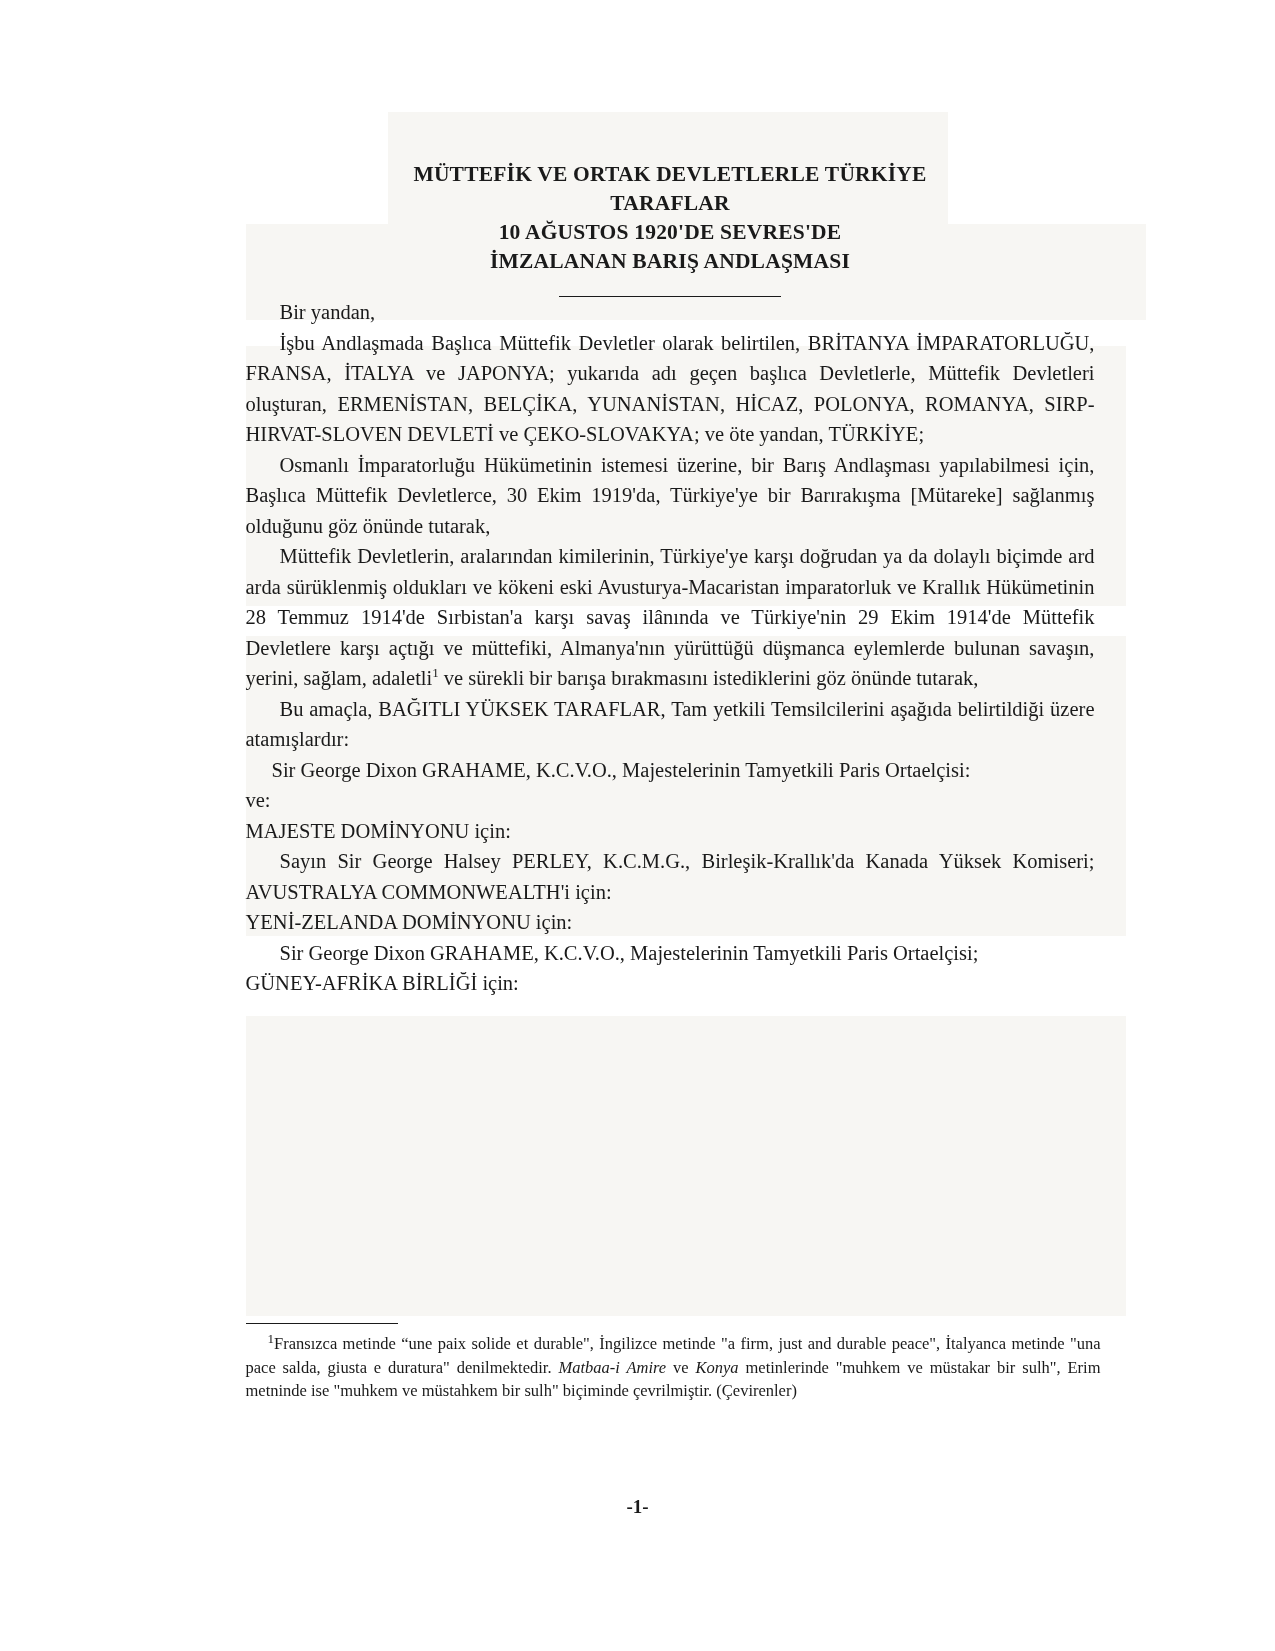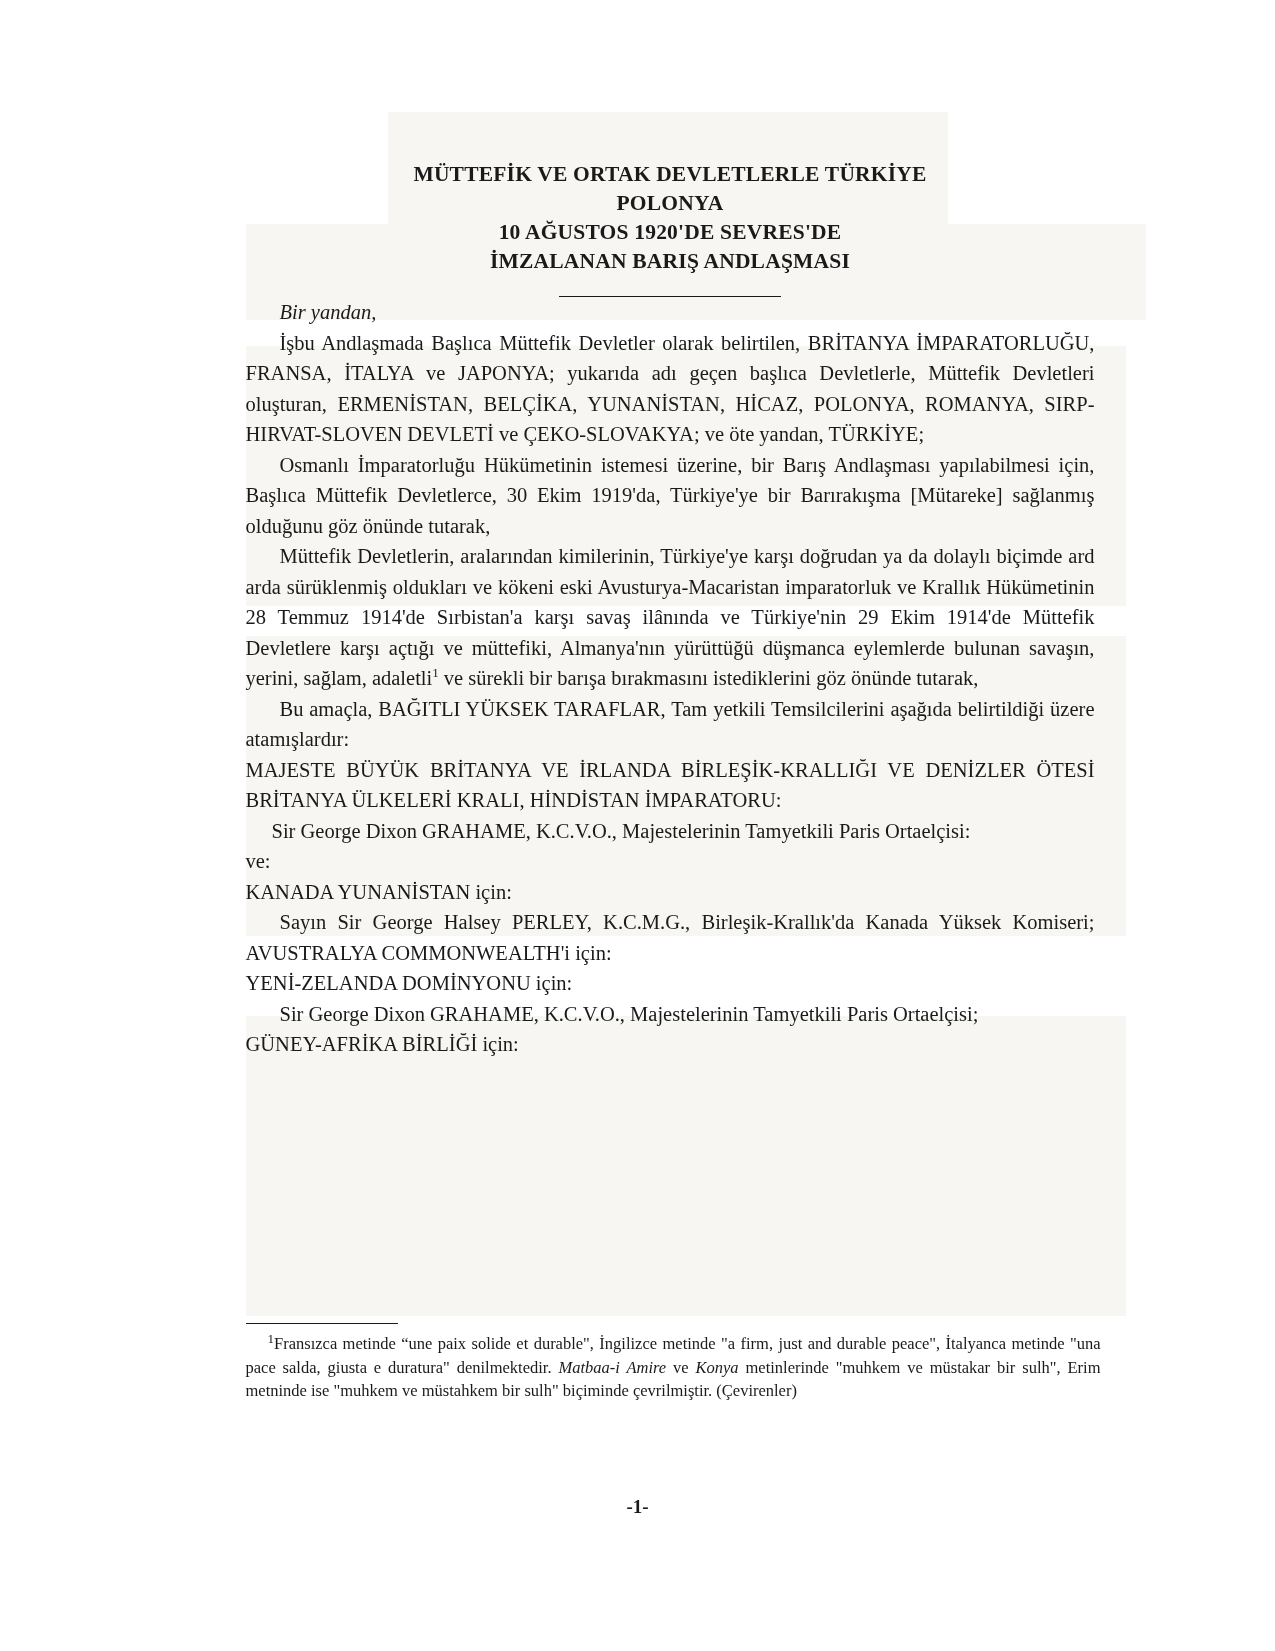"POLONYA" span.line { text: POLONYA -> TARAFLAR }
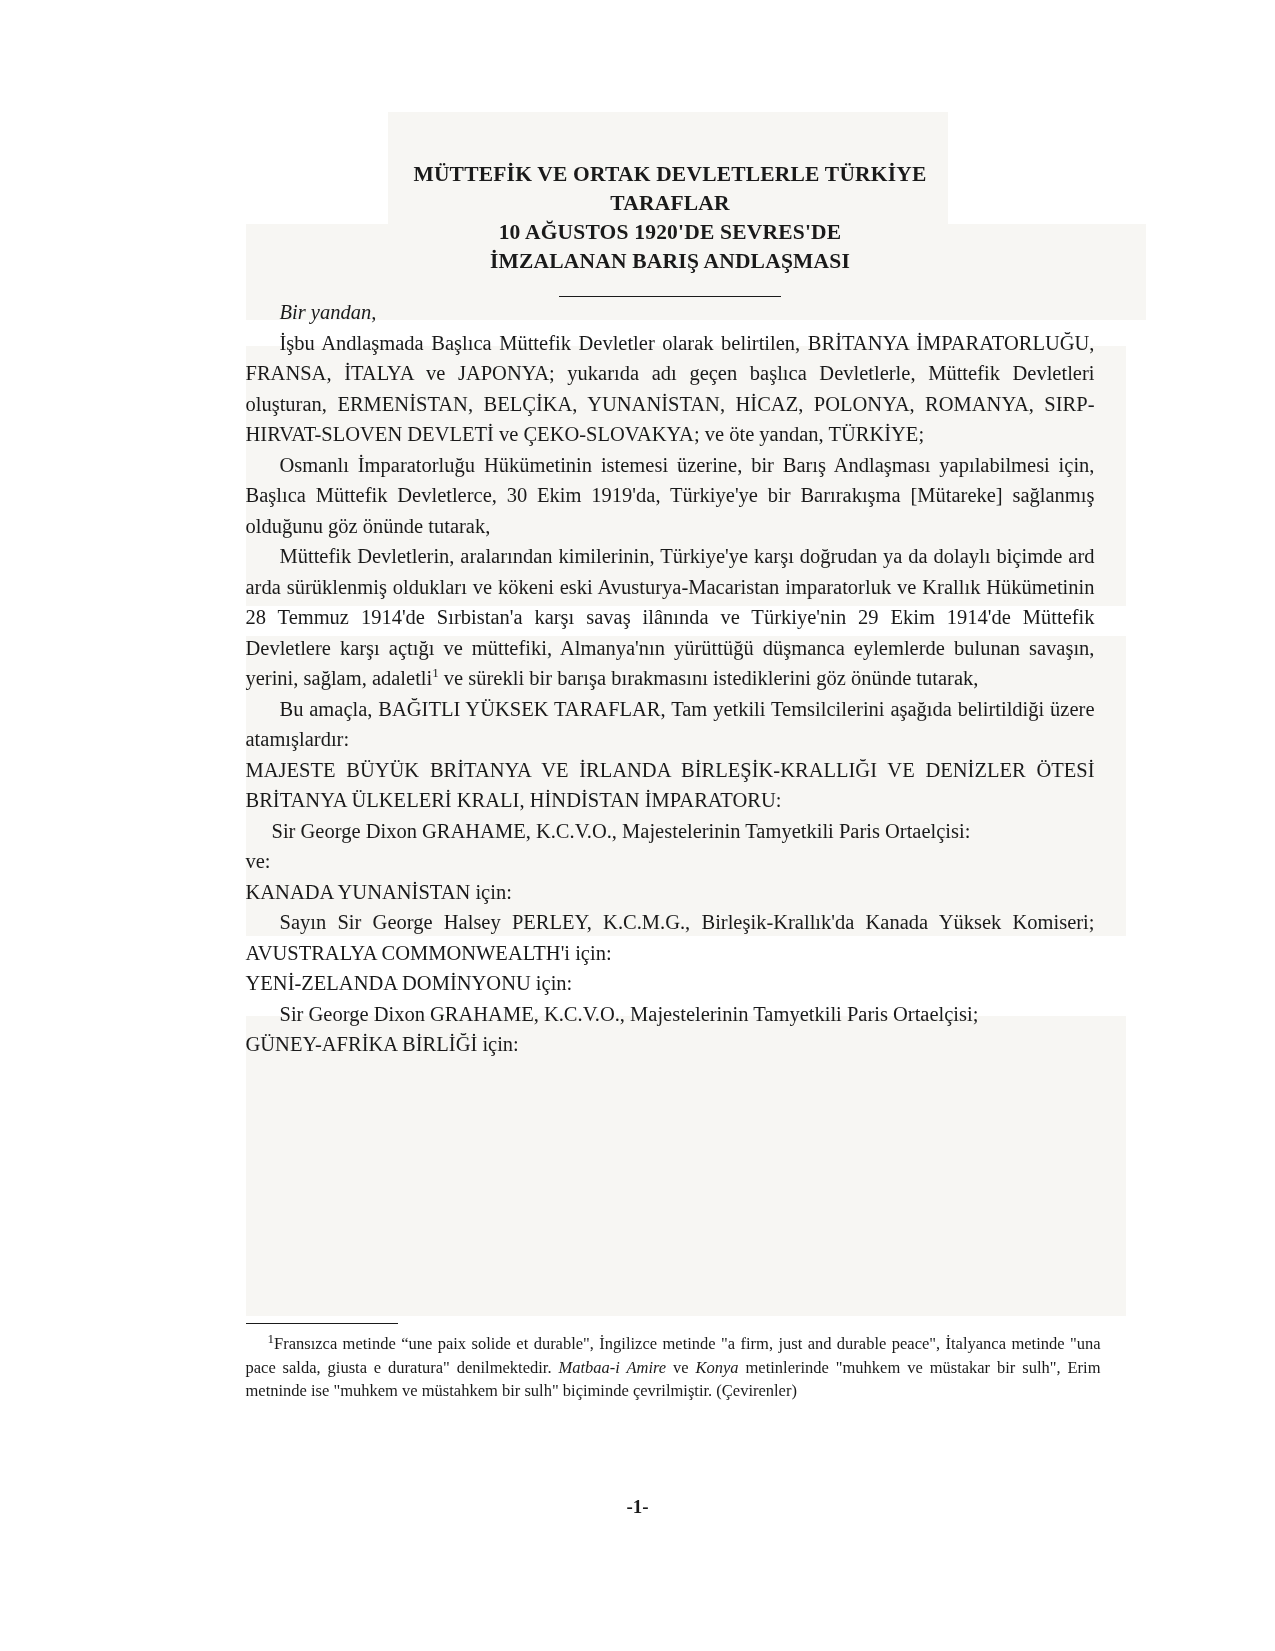"Bir yandan," .gap-lg { font-style: italic -> none }
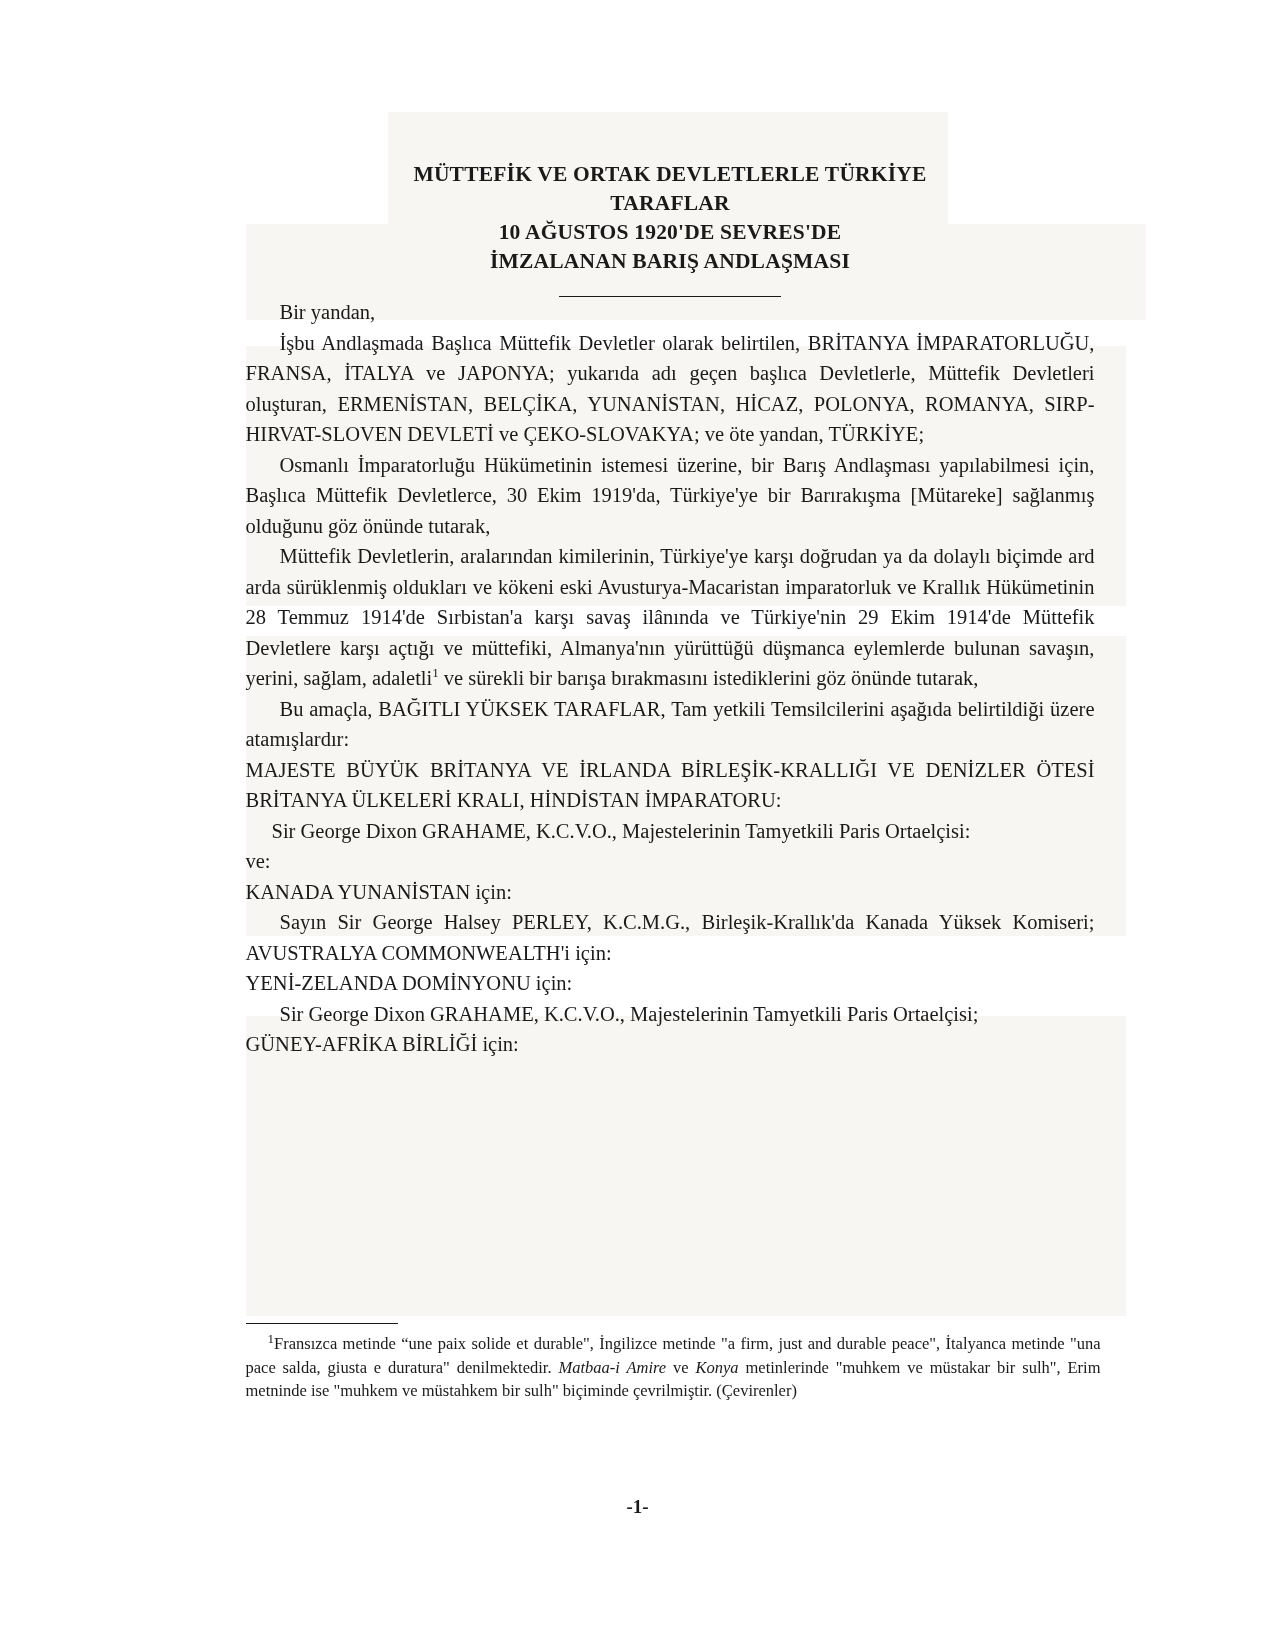"MAJESTE BÜYÜK BRİTANYA VE İRLANDA" p.body-par { html: <p>MAJESTE BÜYÜK BRİTANYA VE İRLANDA BİRLEŞİK-KRALLIĞI VE DENİZLER ÖTESİ BRİTANYA ÜLKELERİ KRALI, HİNDİSTAN İMPARATORU:</p> -> none }
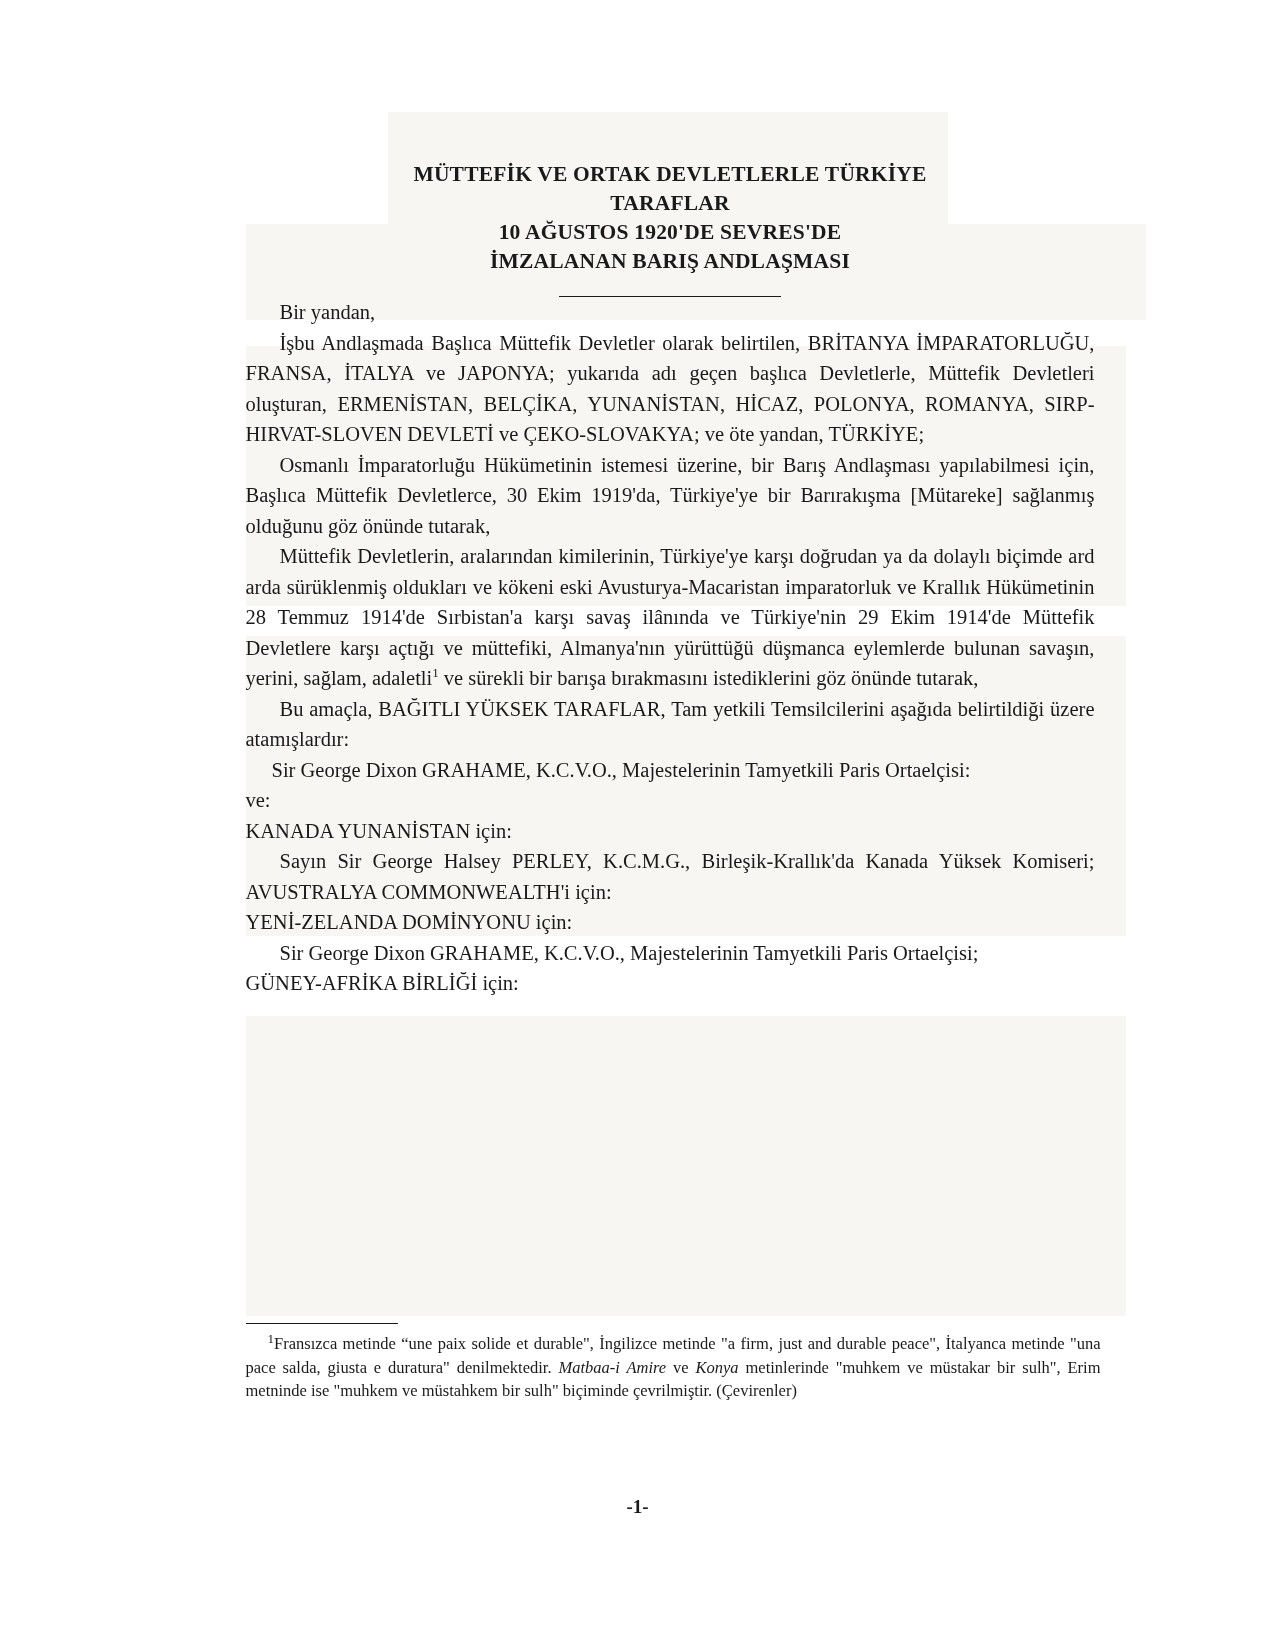"KANADA YUNANİSTAN için:" p.body-par { text: KANADA YUNANİSTAN -> MAJESTE DOMİNYONU }
